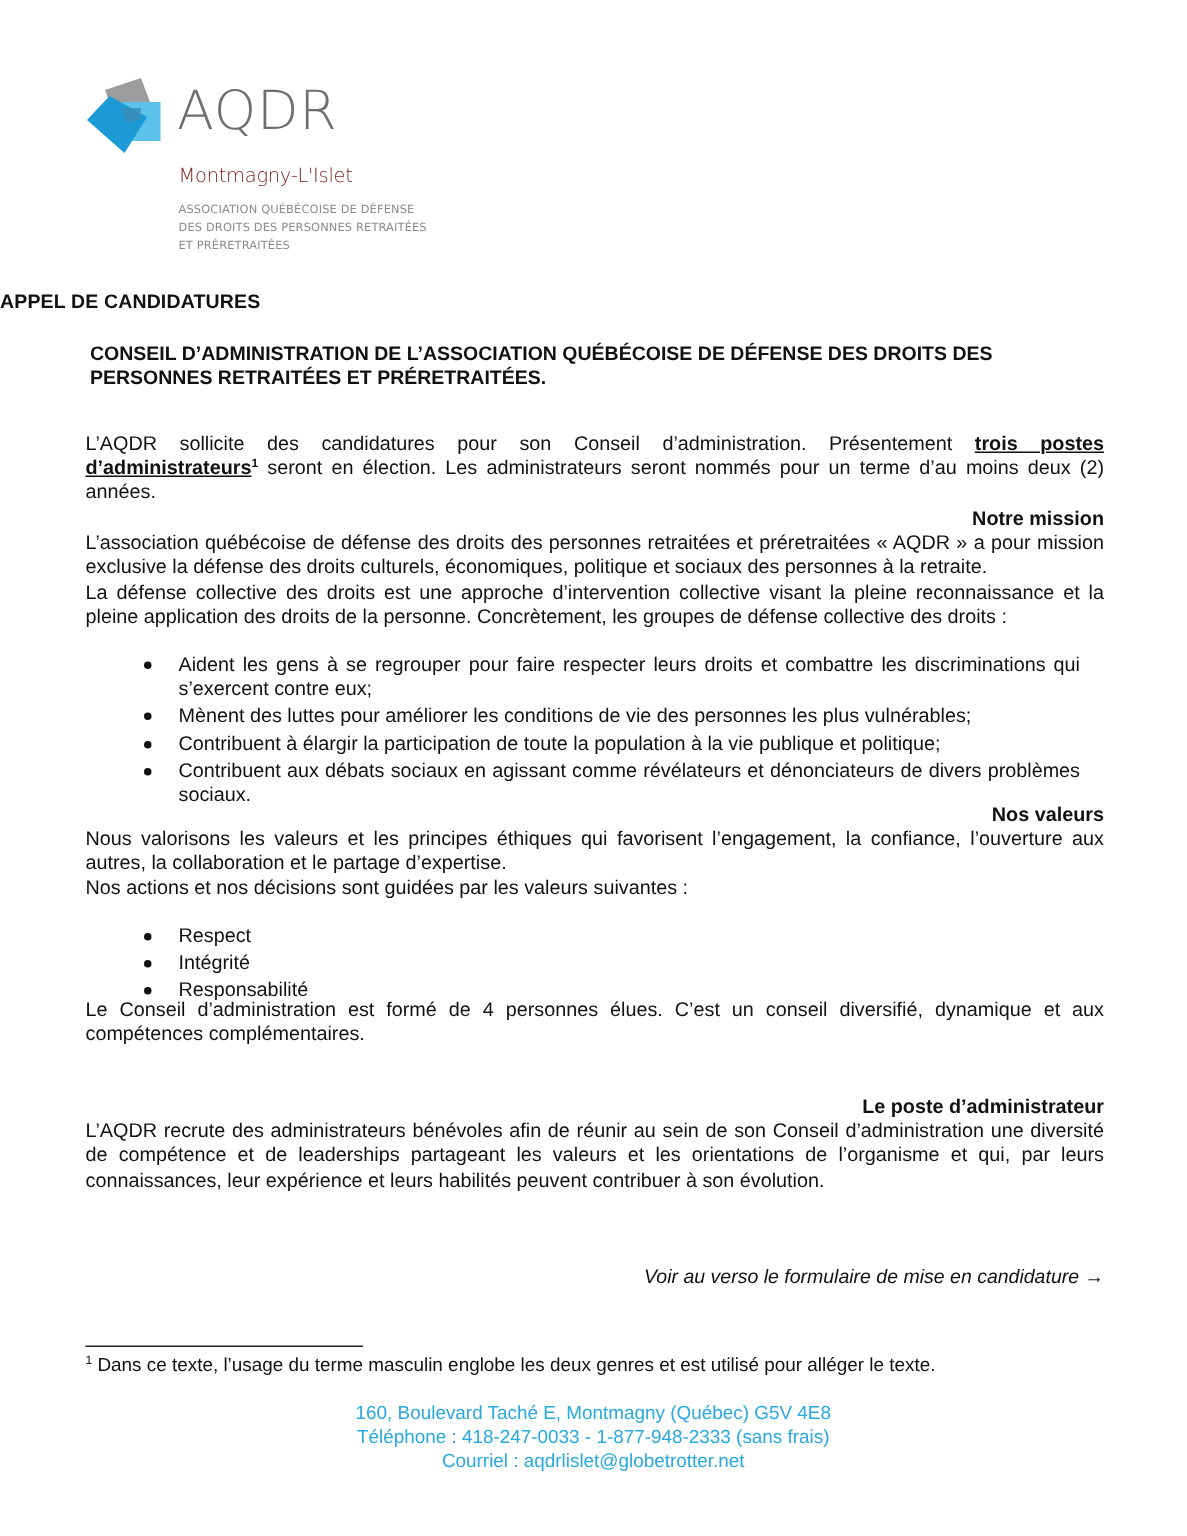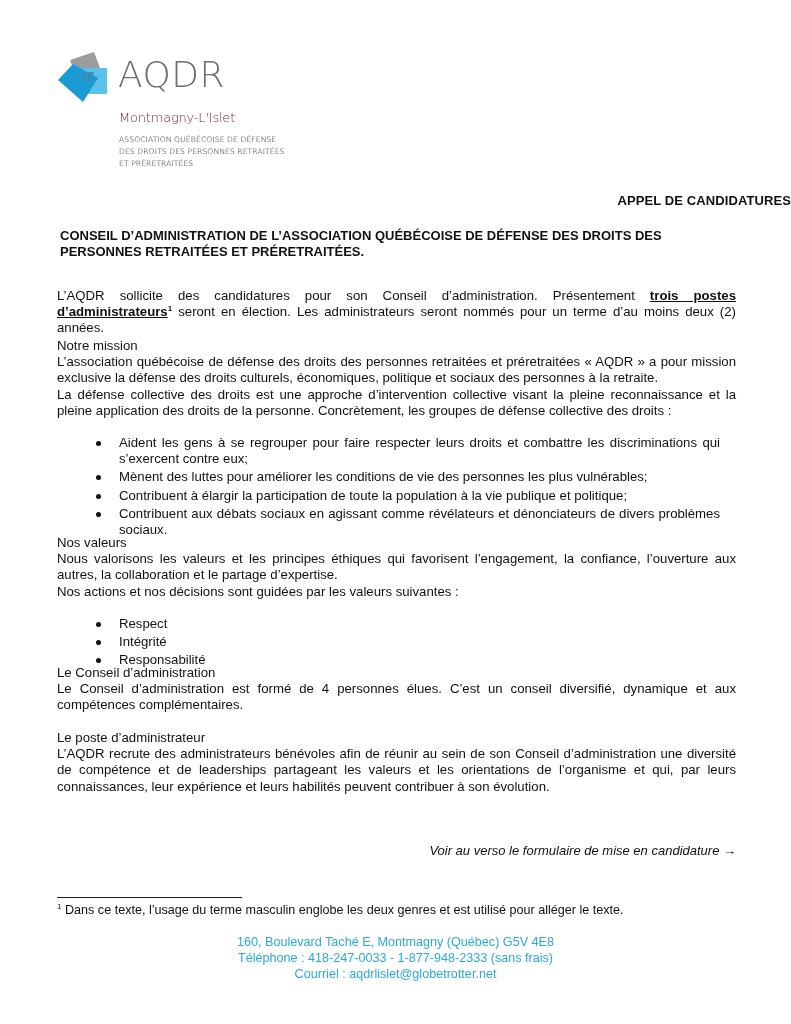"APPEL DE CANDIDATURES" .title { text-align: right -> left }
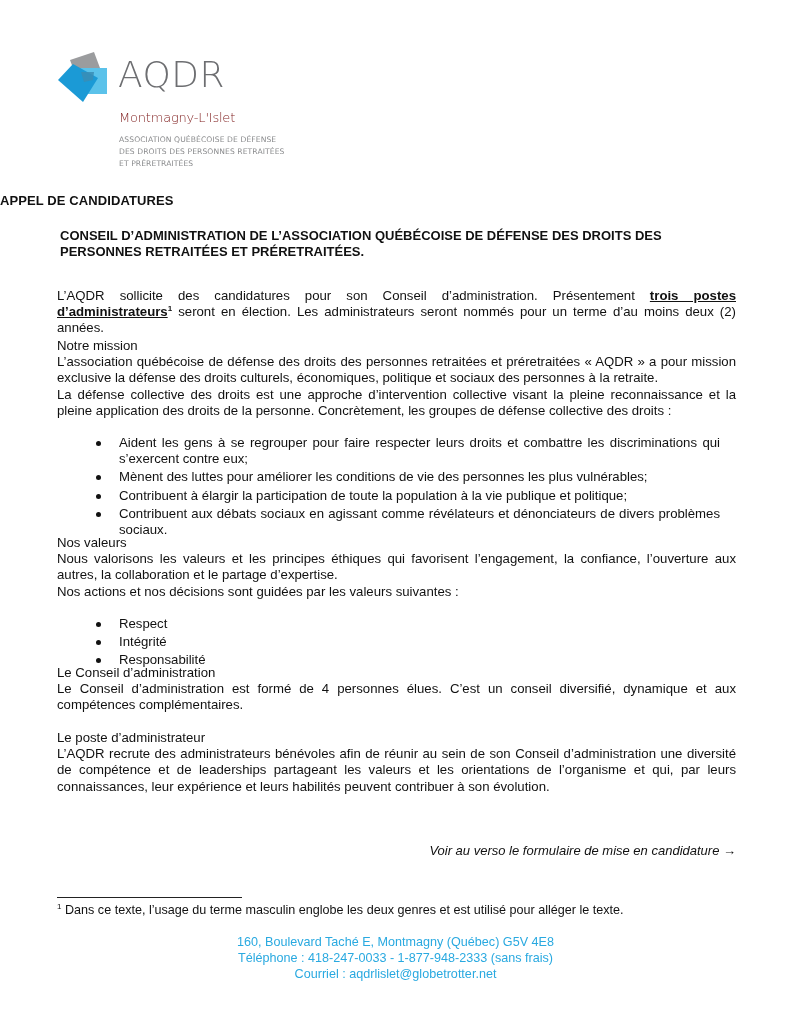"Notre mission" .section-head { font-weight: normal -> bold; text-align: left -> right }
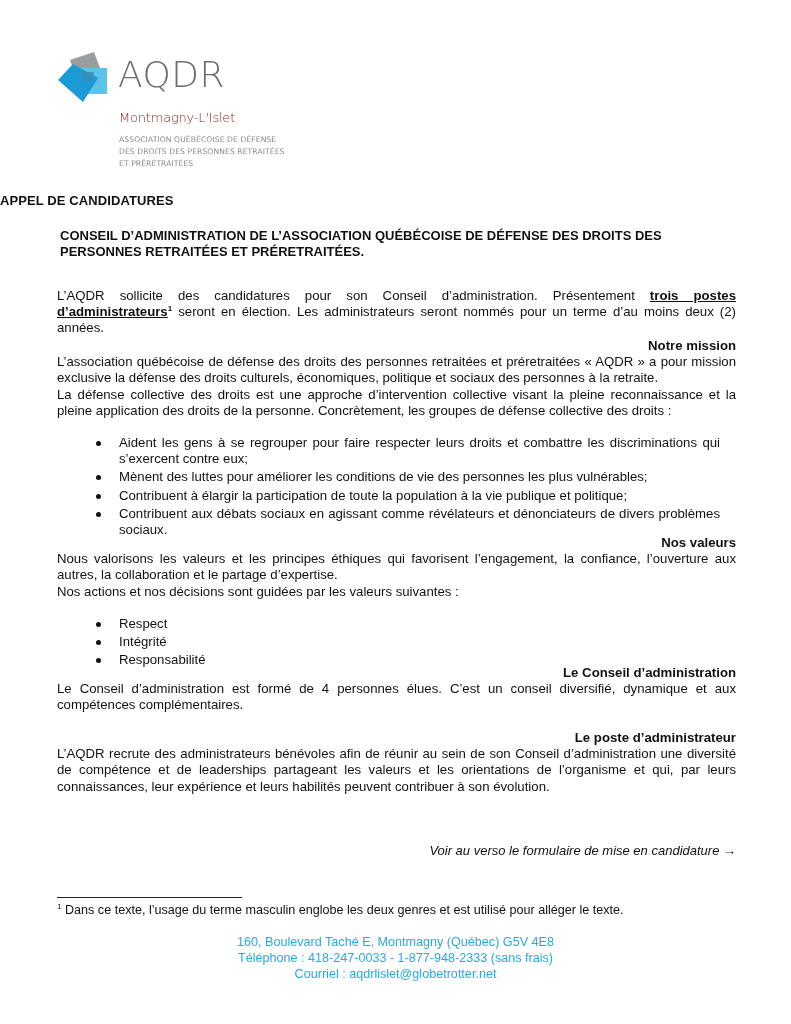"Le Conseil d’administration" p.section-head { html: <p>Le Conseil d’administration</p> -> none }
